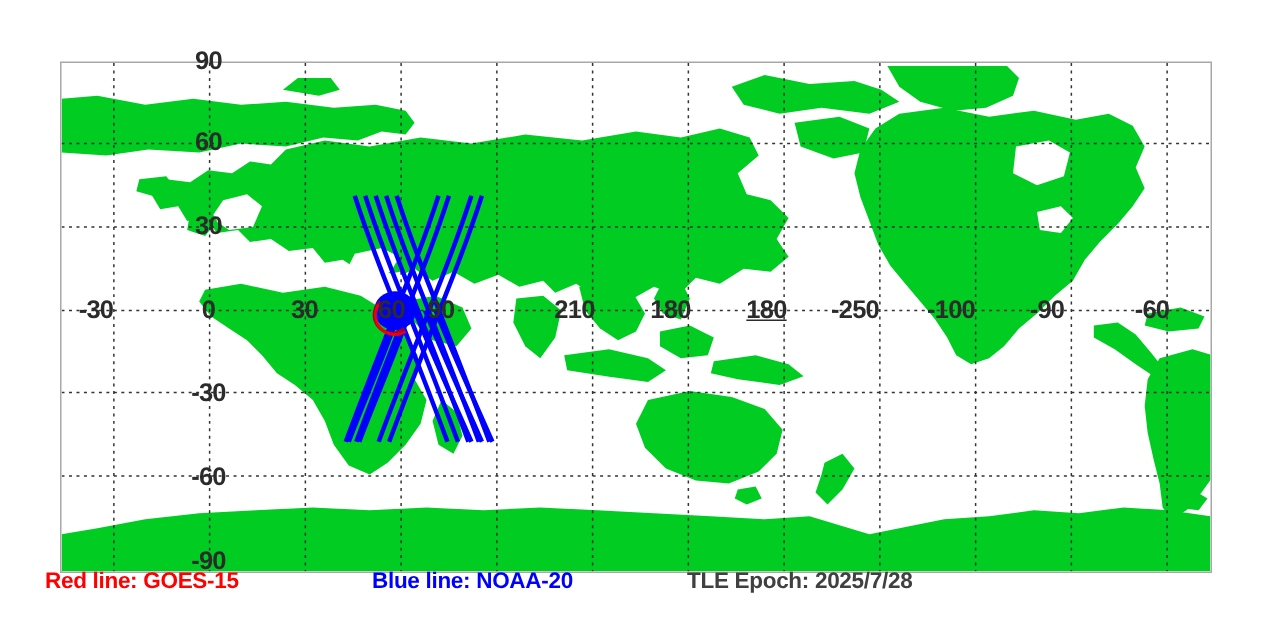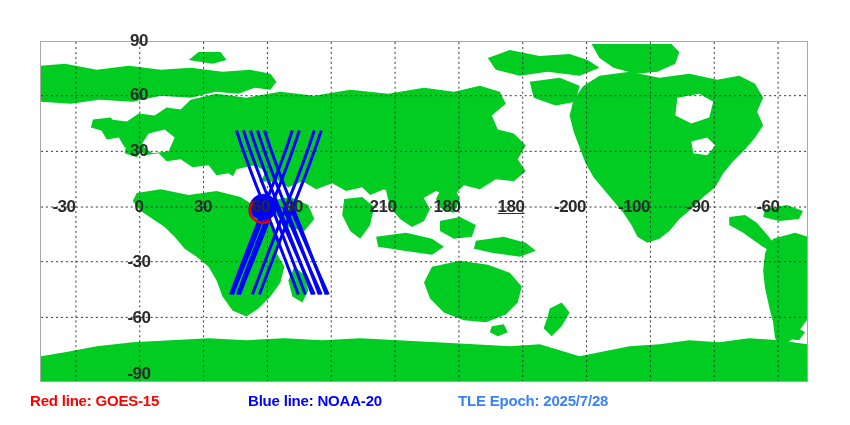"-200" span.tick-label { text: -200 -> -250 }
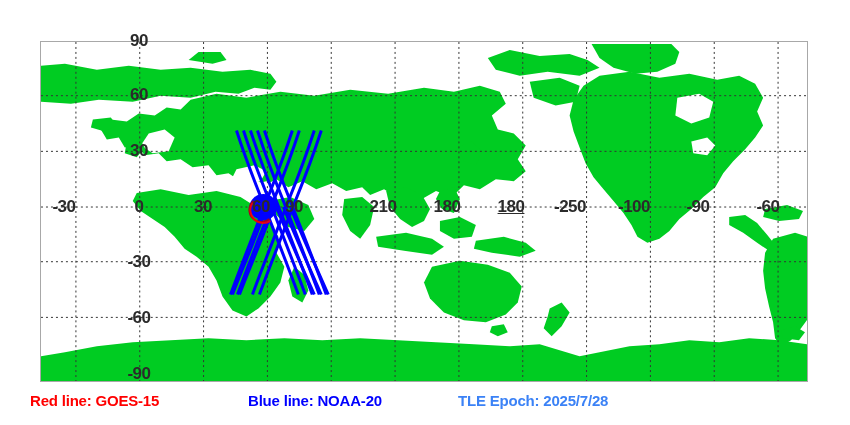"Red line: GOES-15" #legend-row { top: 392px -> 379px }
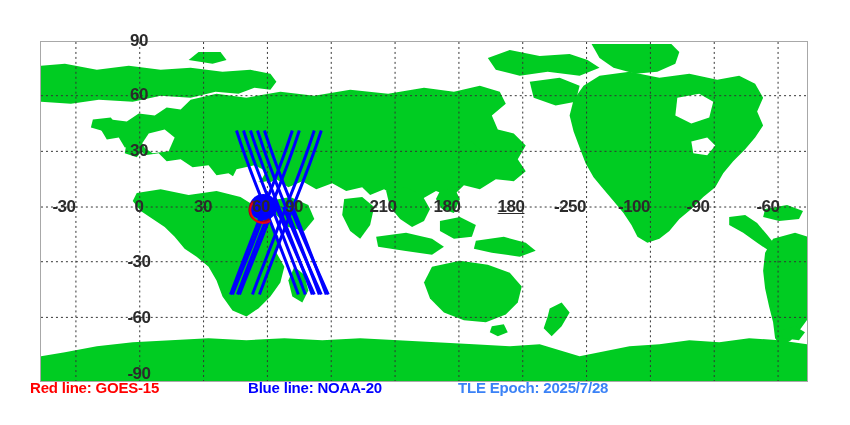"TLE Epoch: 2025/7/28" #legend-epoch { color: #3b82f6 -> #404040 }
